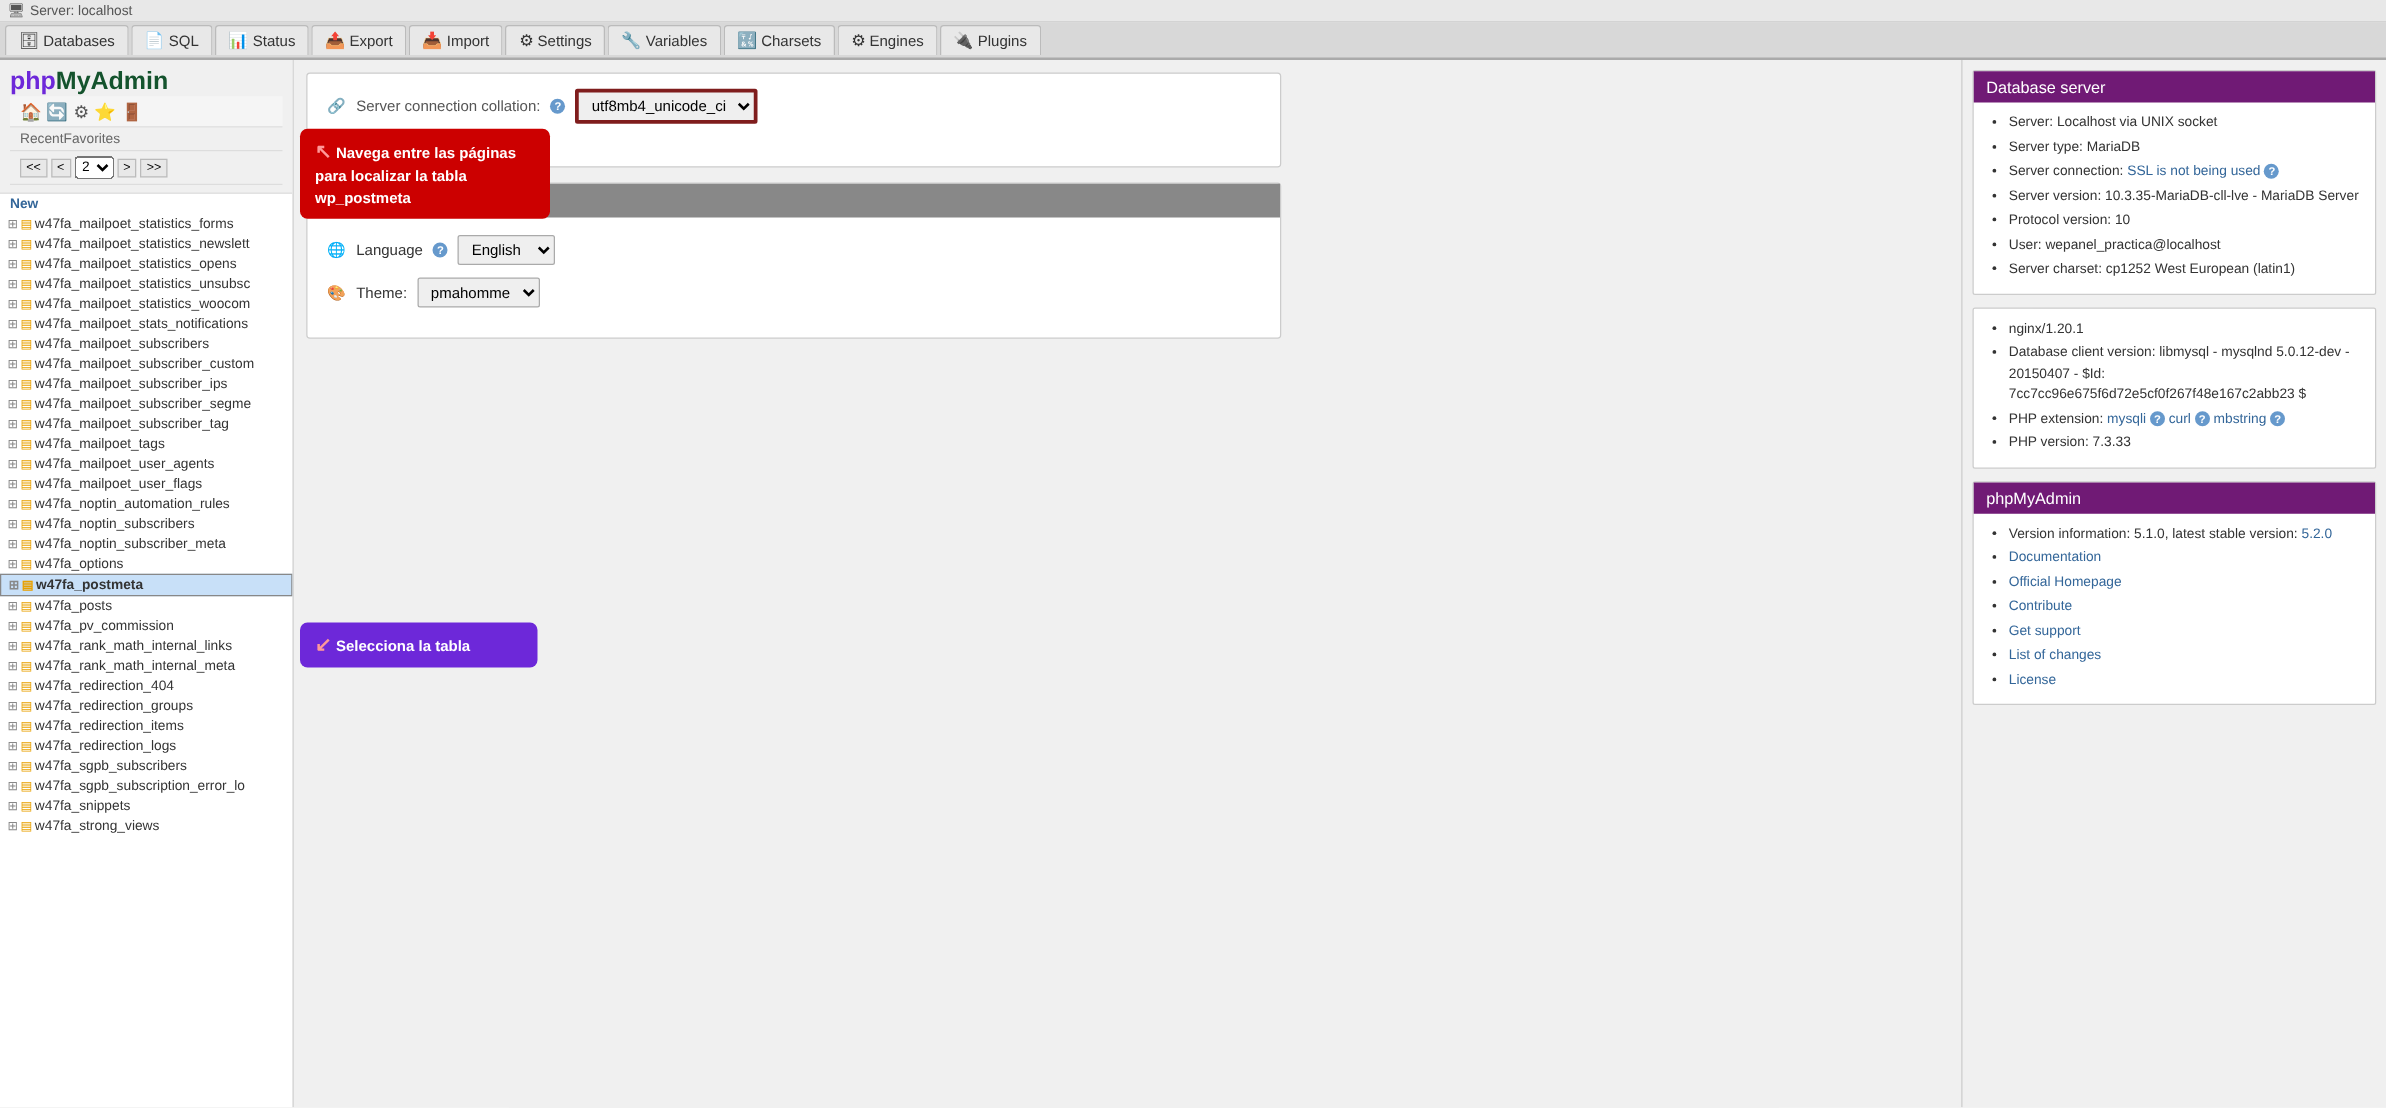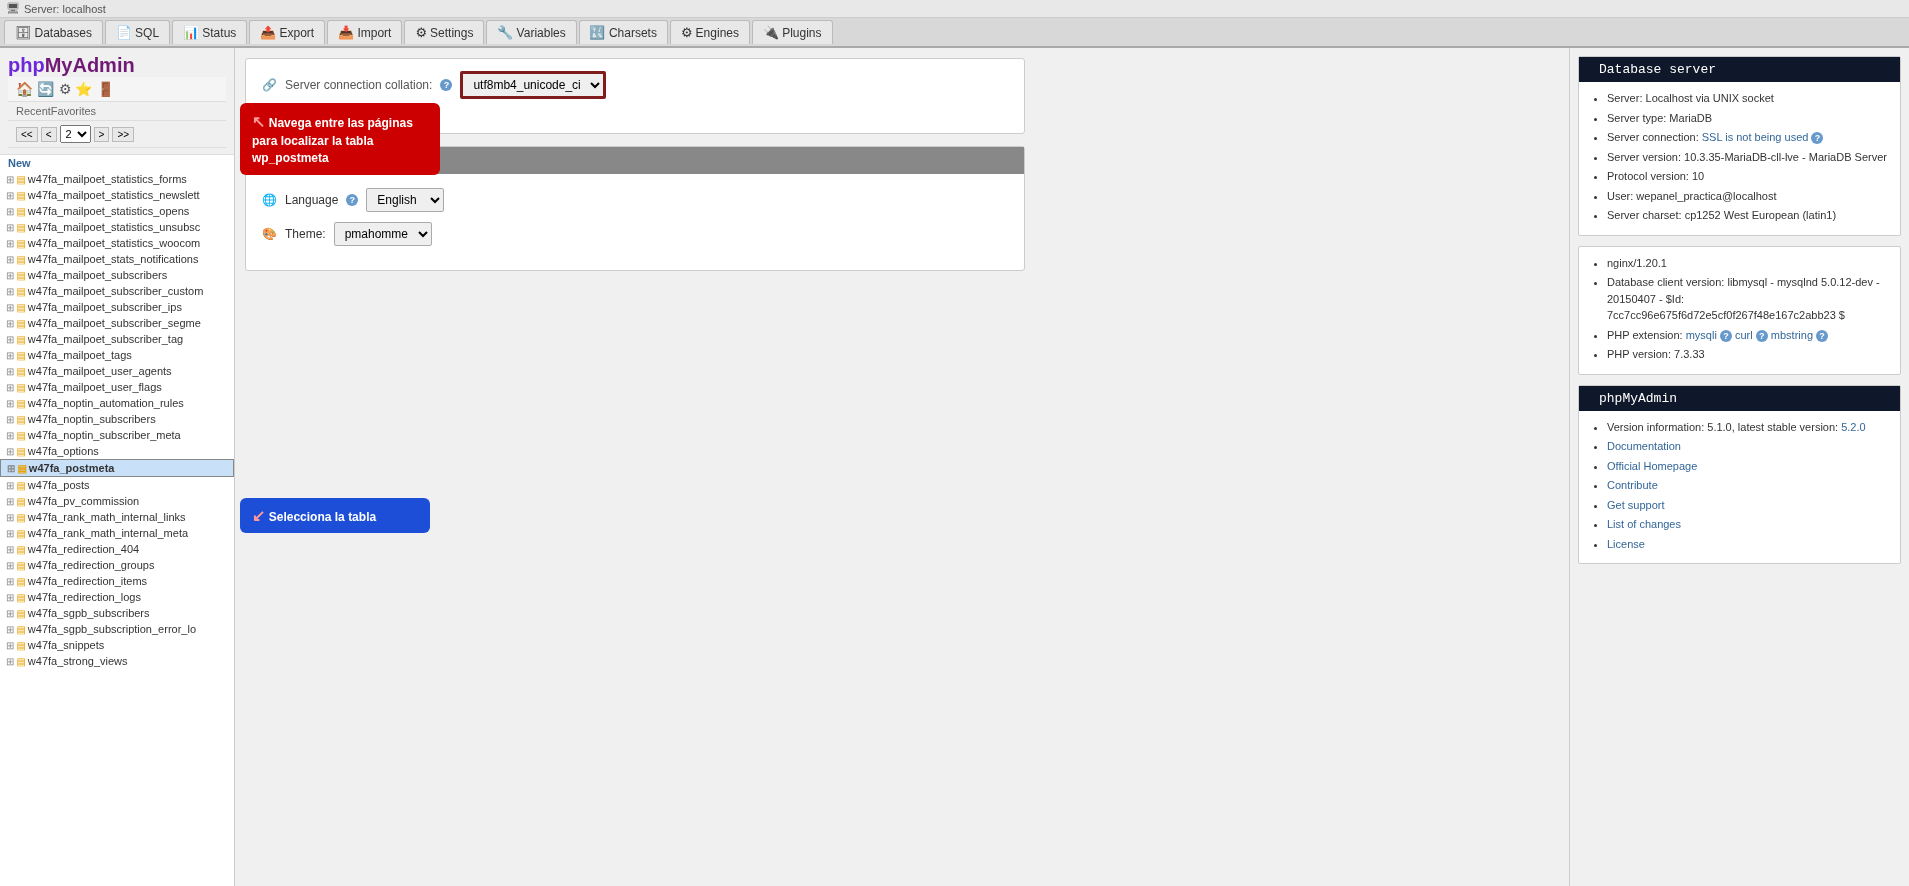"MyAdmin" .logo-myadmin { color: #701a75 -> #14532d }
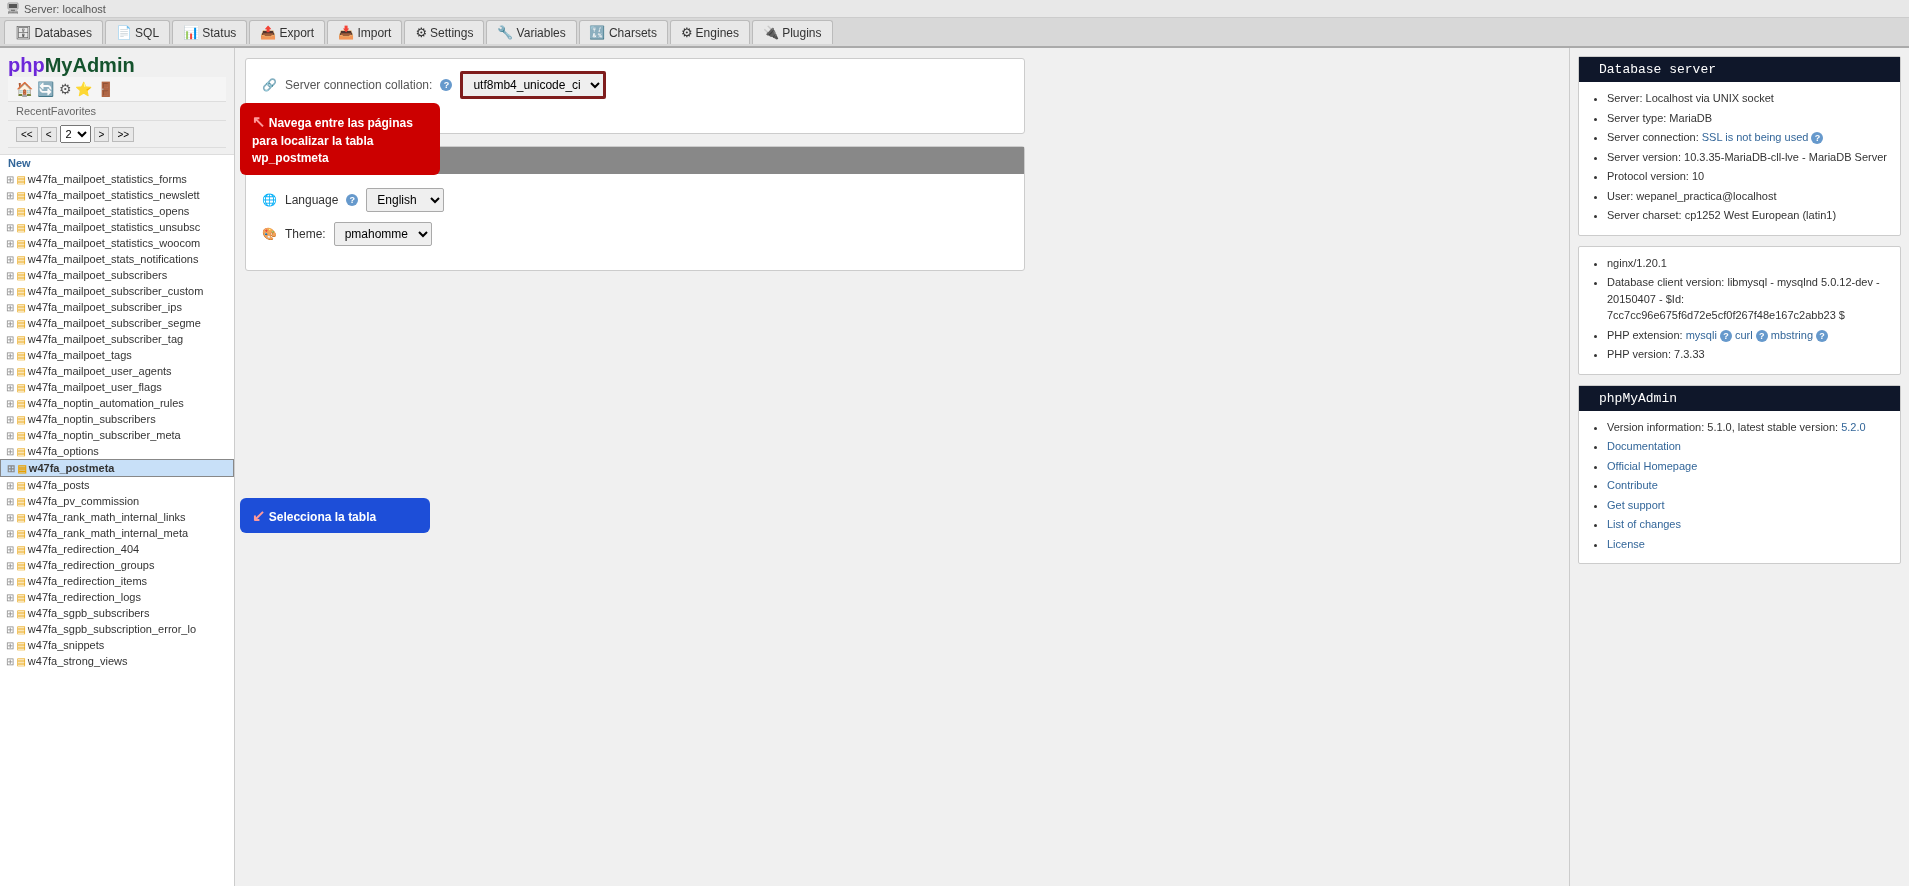"Database server" .info-box-header { background: #0f172a -> #701a75; font-family: Liberation Mono, monospace -> none; padding: 5px 20px -> 5px 10px }
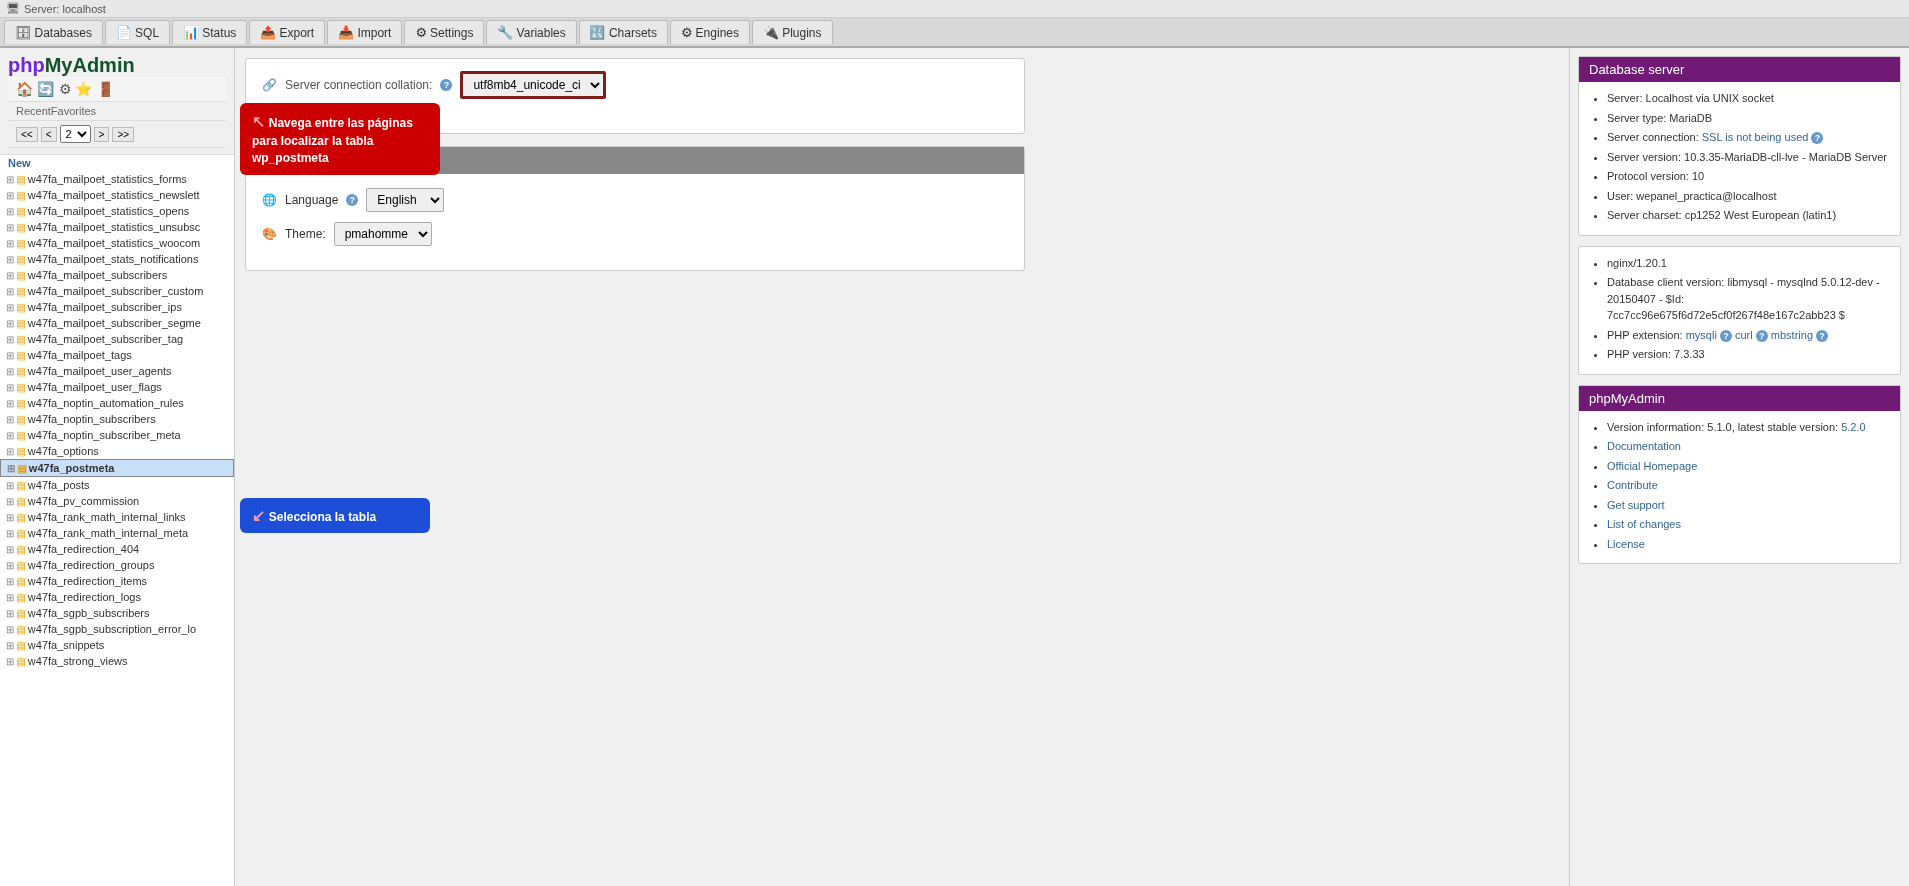"↙ Selecciona la tabla" .sidebar-annotation2 { background: #1d4ed8 -> #6d28d9 }
